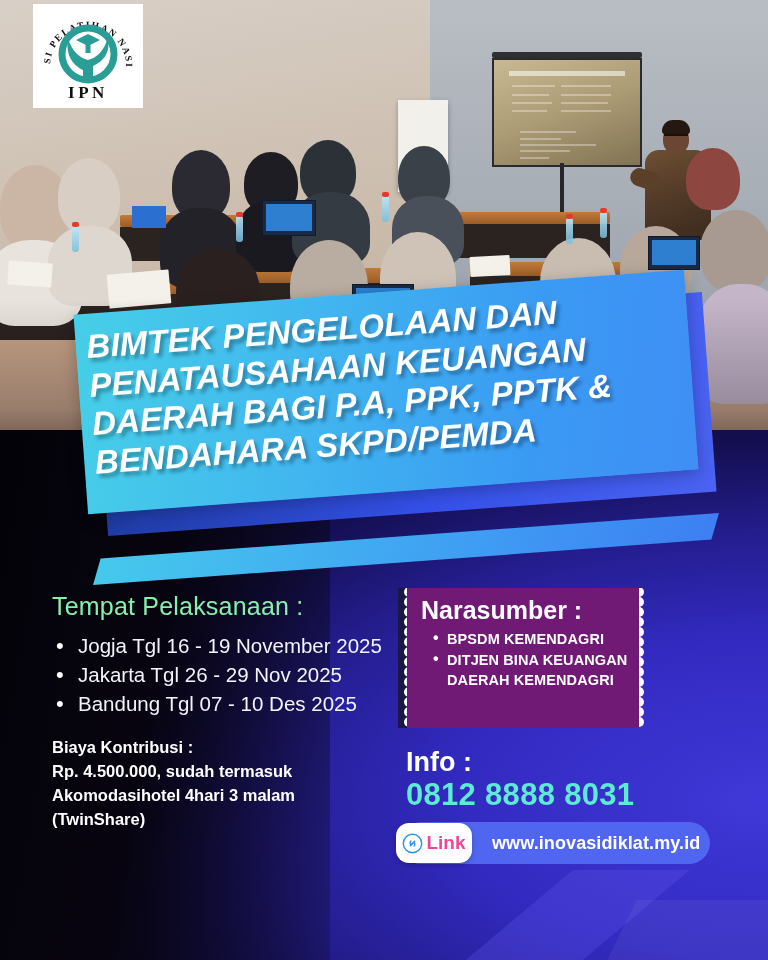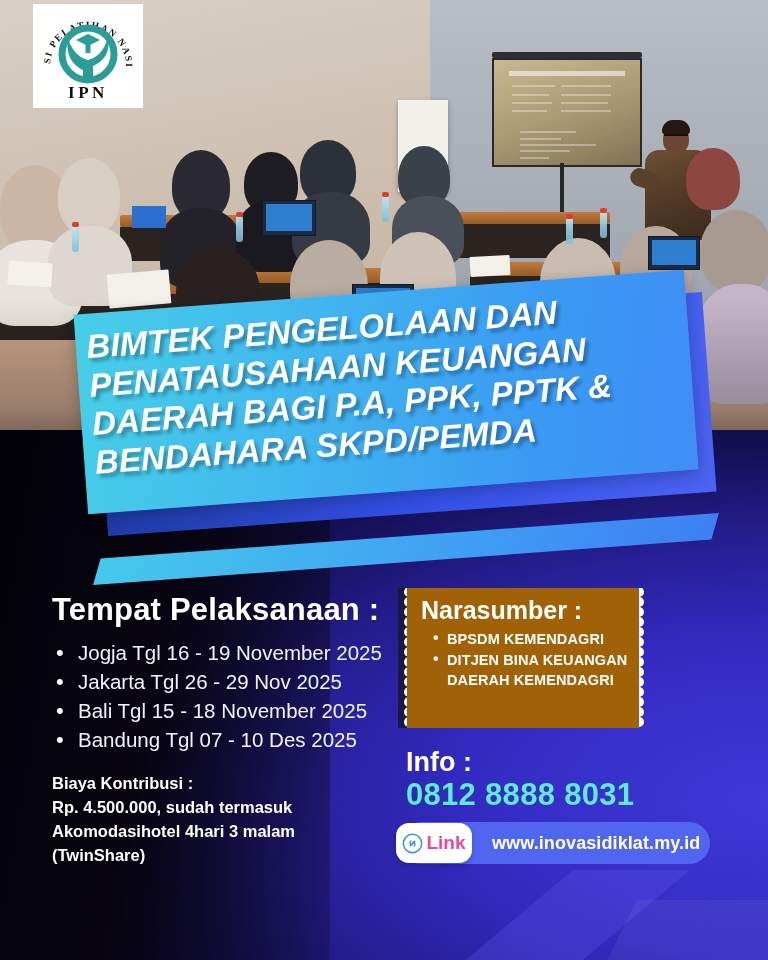"Tempat Pelaksanaan :" .h-tempat { color: #ffffff -> #86efac; font-size: 31px -> 25px; font-weight: 700 -> 400 }
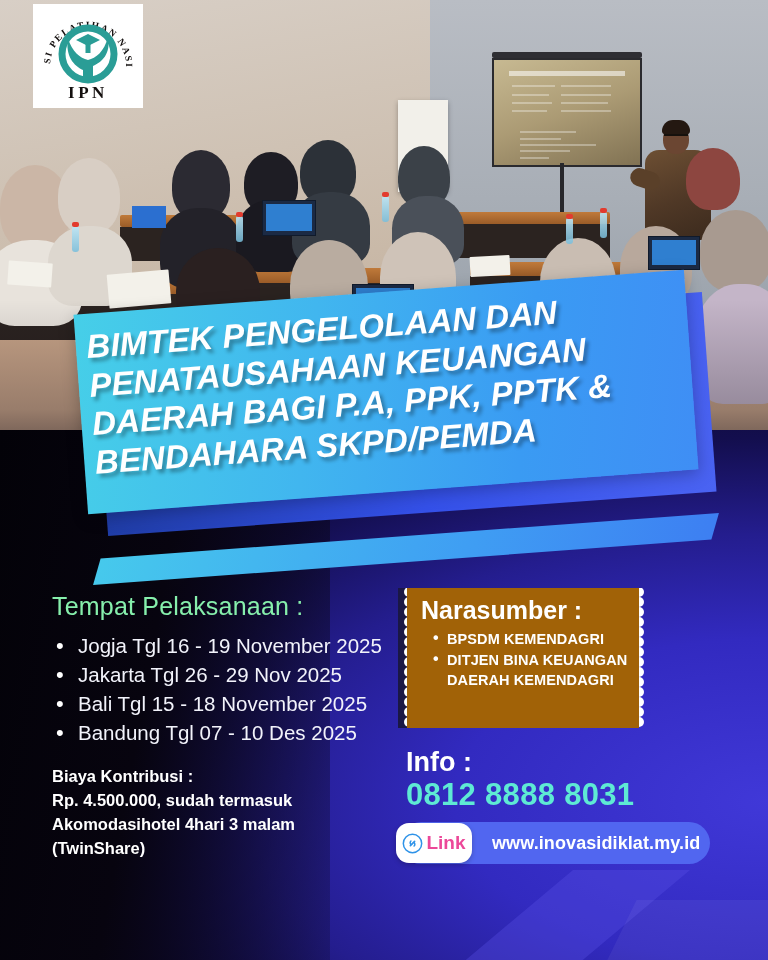"Narasumber :" .nara-box { background: #a16207 -> #701a75 }
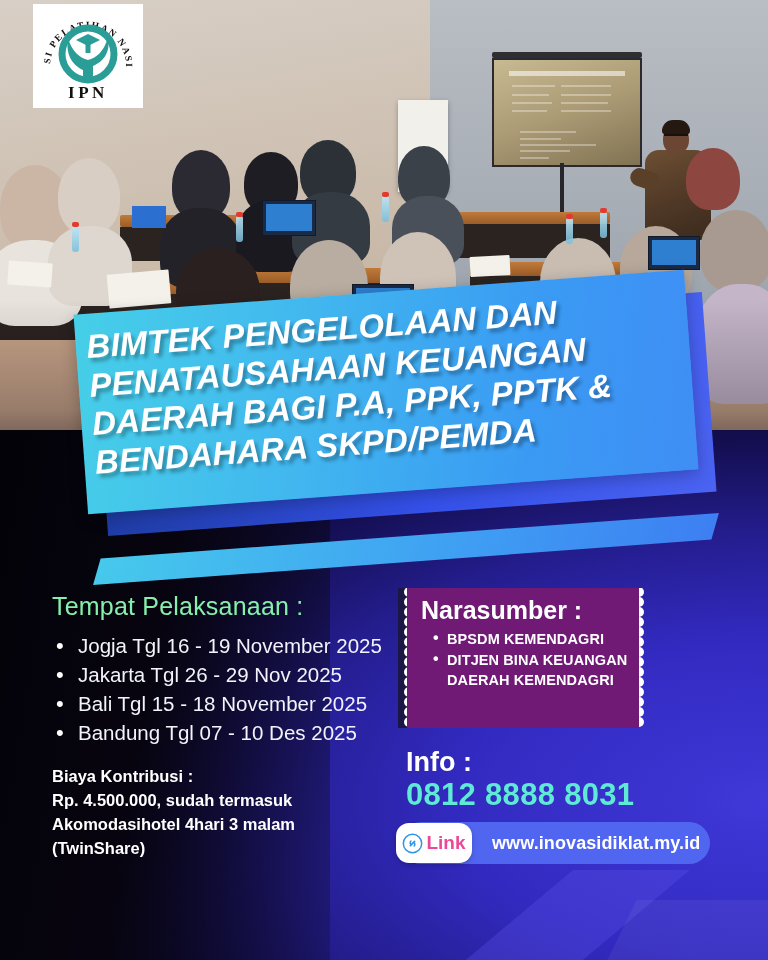"Bali Tgl 15 - 18" li { html: <li>Bali Tgl 15 - 18 November 2025</li> -> none }
